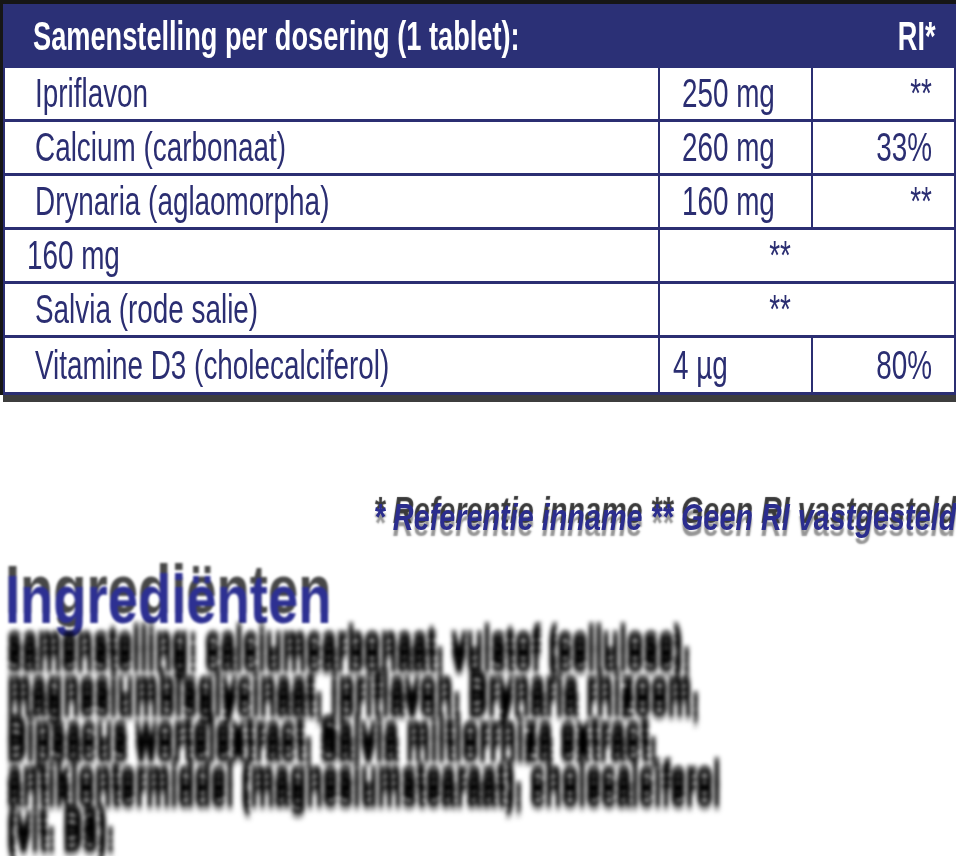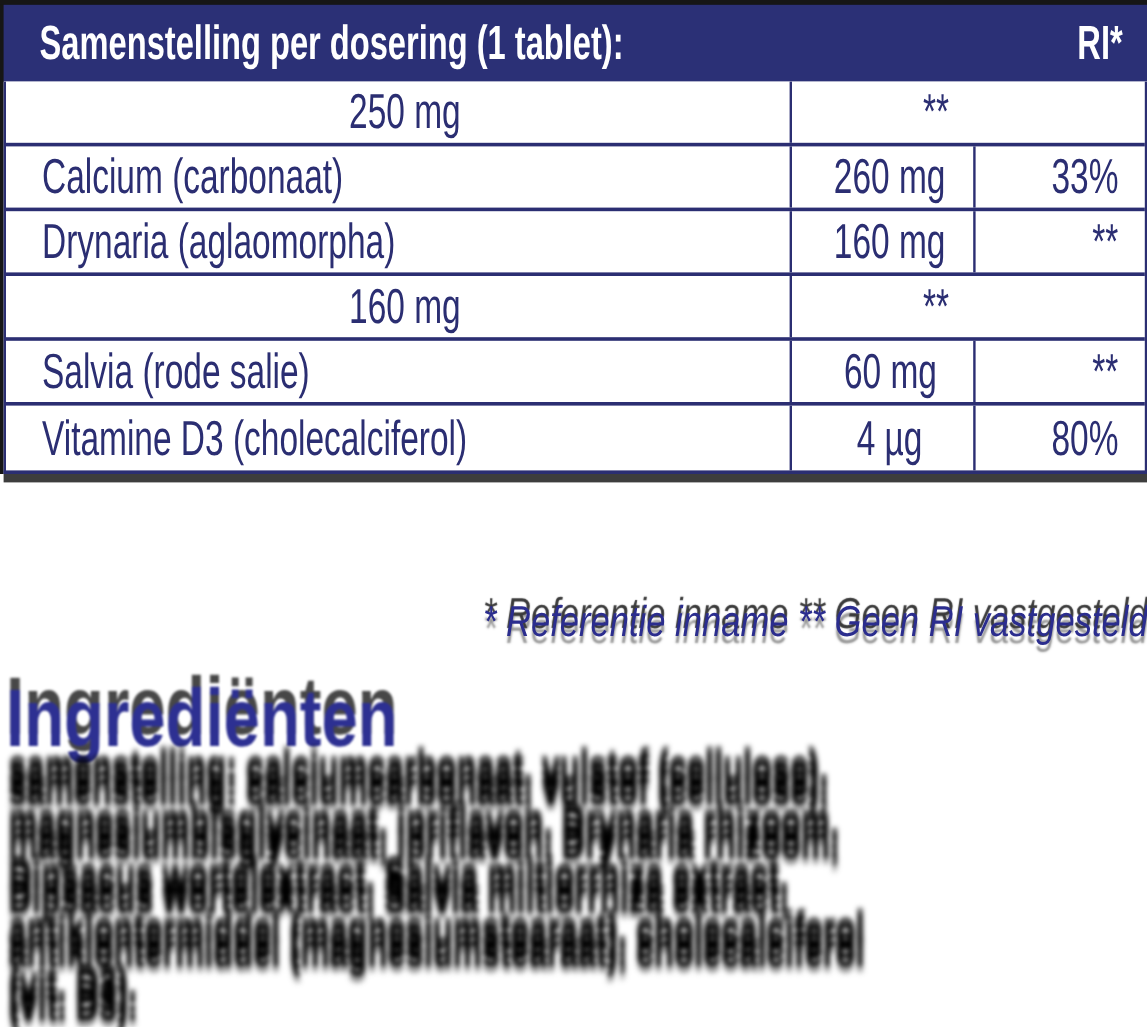"Ipriflavon" div.cell { html: none -> <div> <span>Ipriflavon</span> </div> }
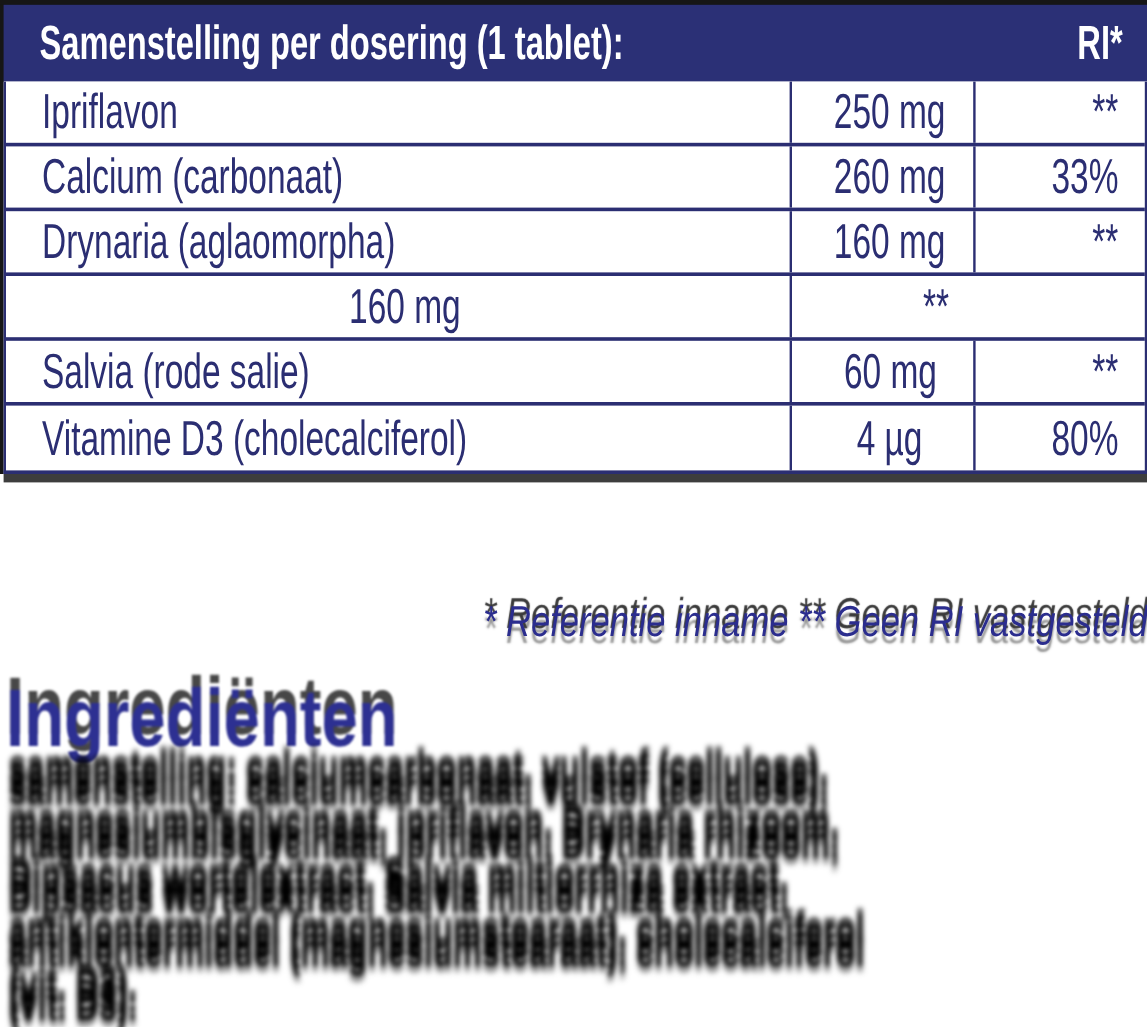"250 mg" .cell-amount { justify-content: center -> none; padding-left: 12px -> none }
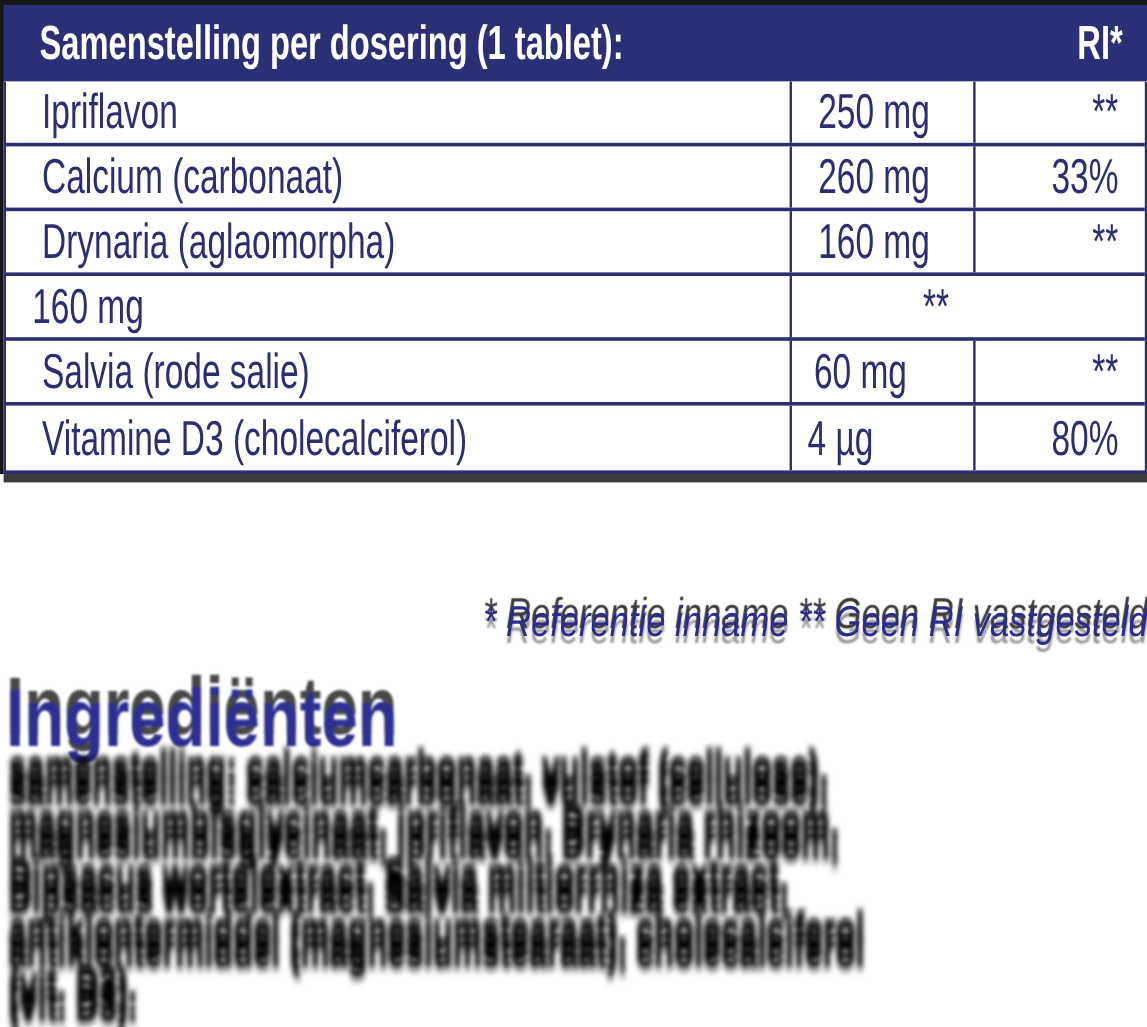"60 mg" div.cell { html: <div> <span>60 mg</span> </div> -> none }
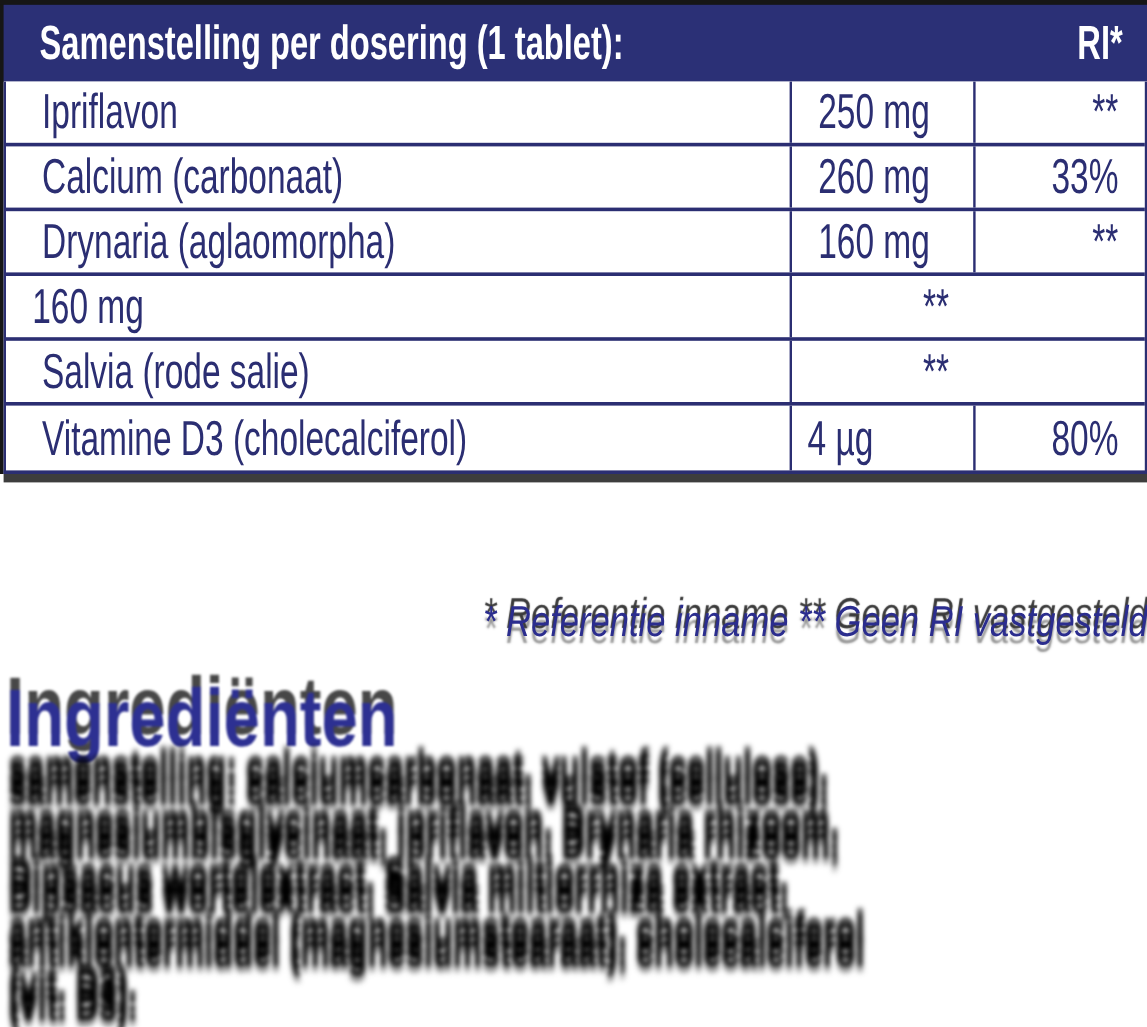"* Referentie inname ** Geen" .footnote { font-weight: normal -> bold }
